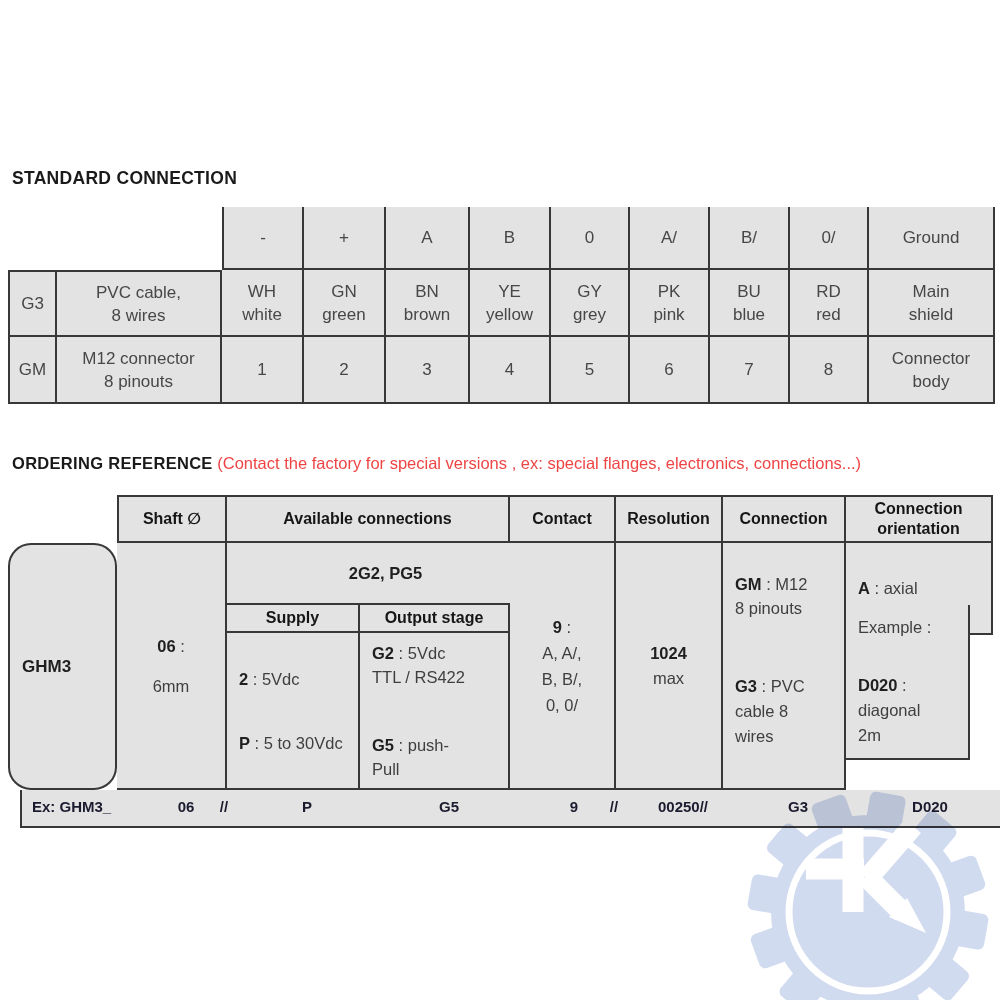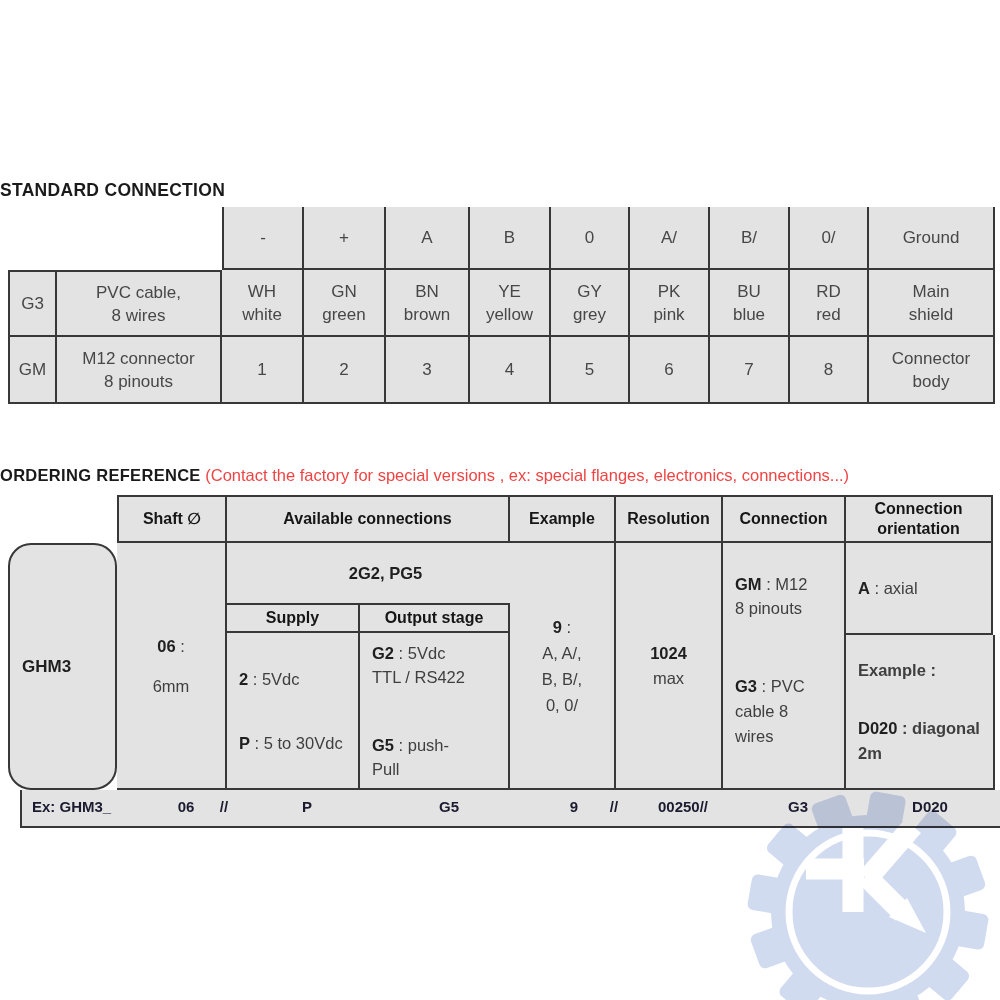"STANDARD CONNECTION" .sec-title { left: 0 -> 12px; margin-top: 12px -> none }
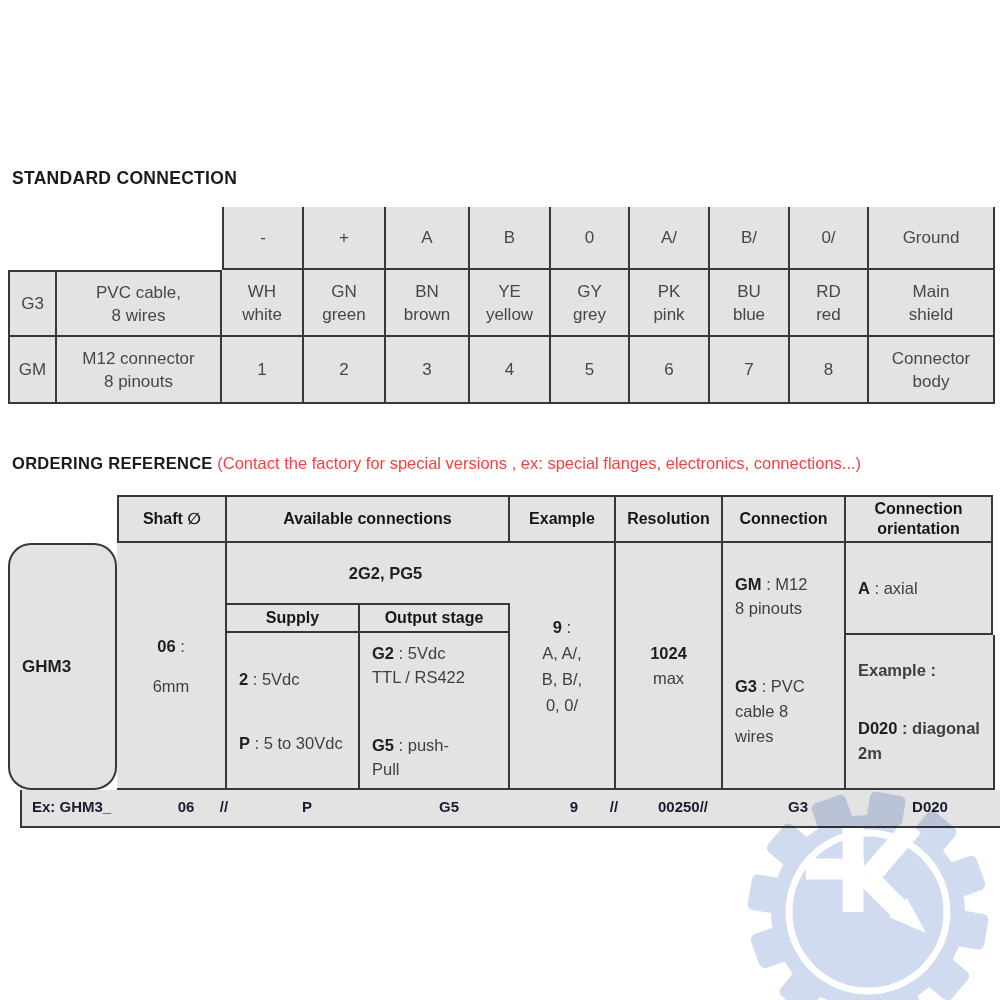"Example" div.t2c { text: Example -> Contact }
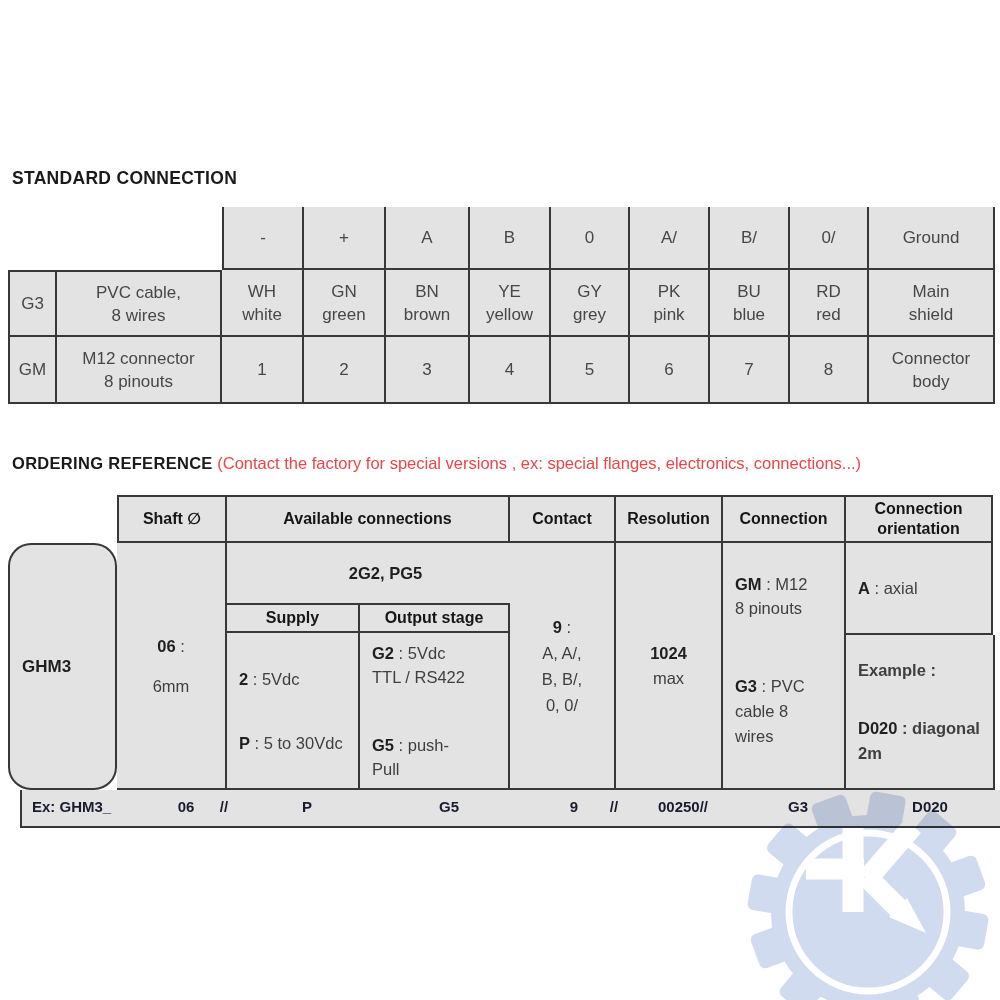"Example :" div.t2c { font-weight: bold -> none; top: 635px -> 605px; width: 149px -> 124px }
